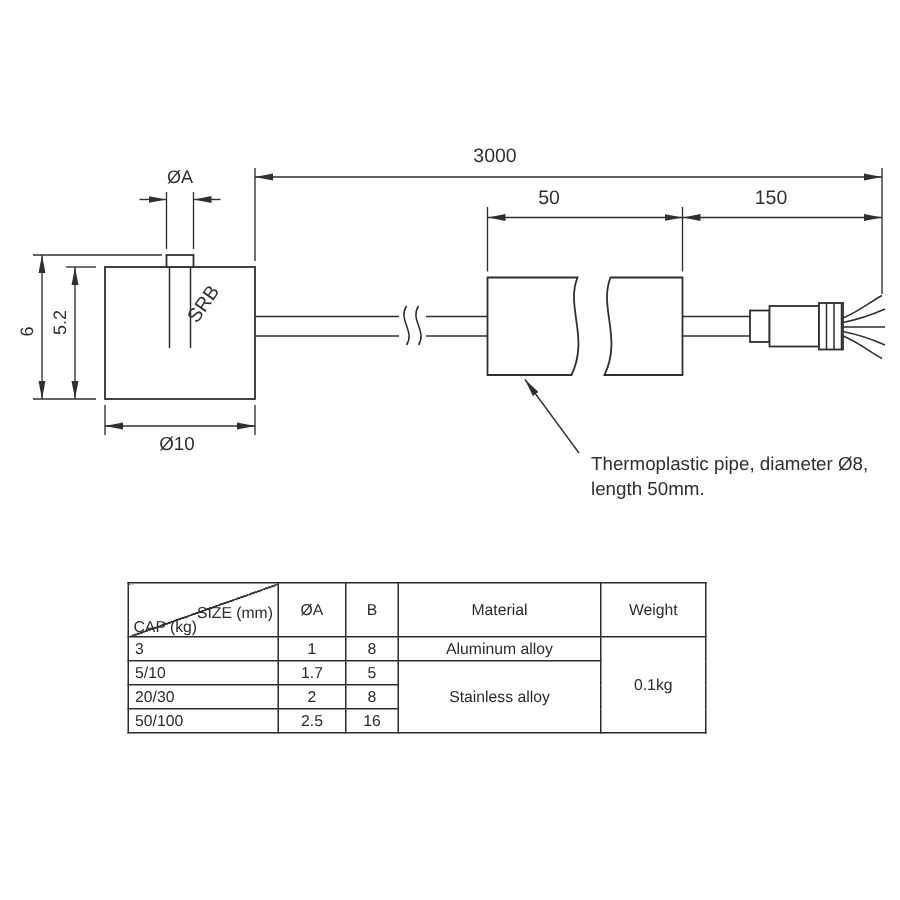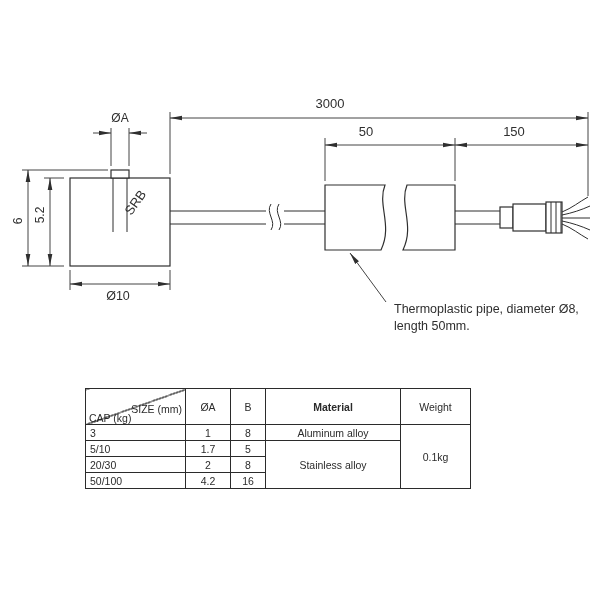"Material" .col-mat { font-weight: bold -> none }
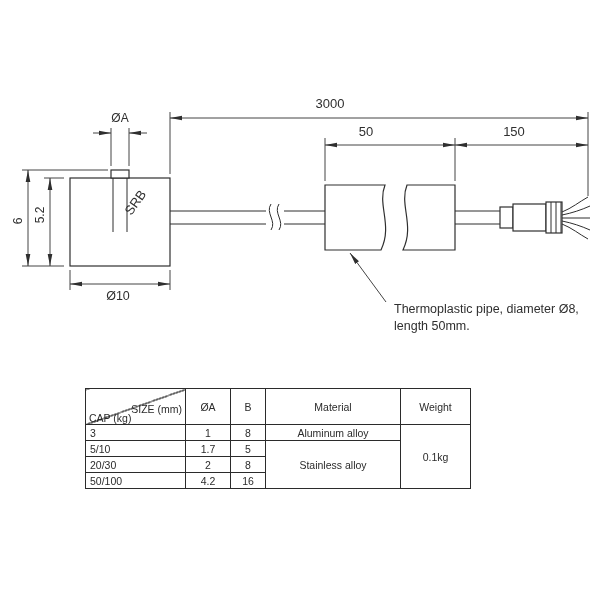"4.2" td { text: 4.2 -> 2.5 }
